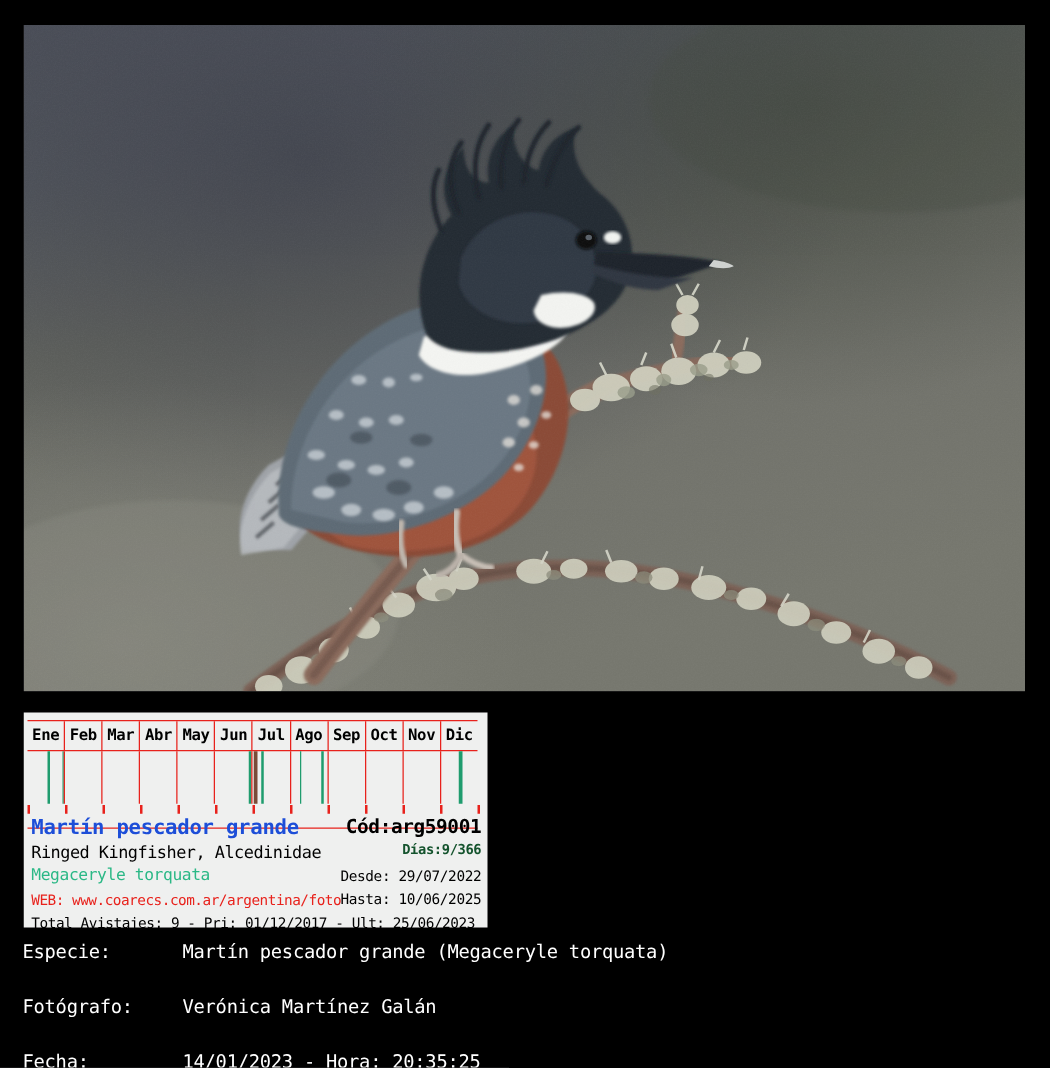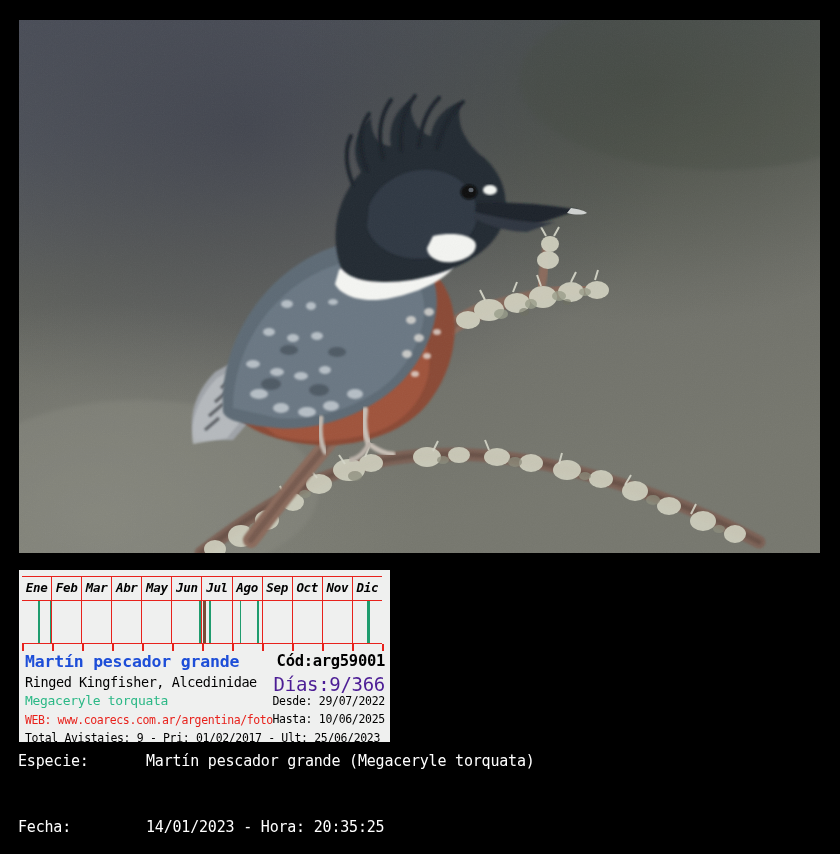"Ene" #month-chart { font-style: italic -> none; height: 68px -> 87px }
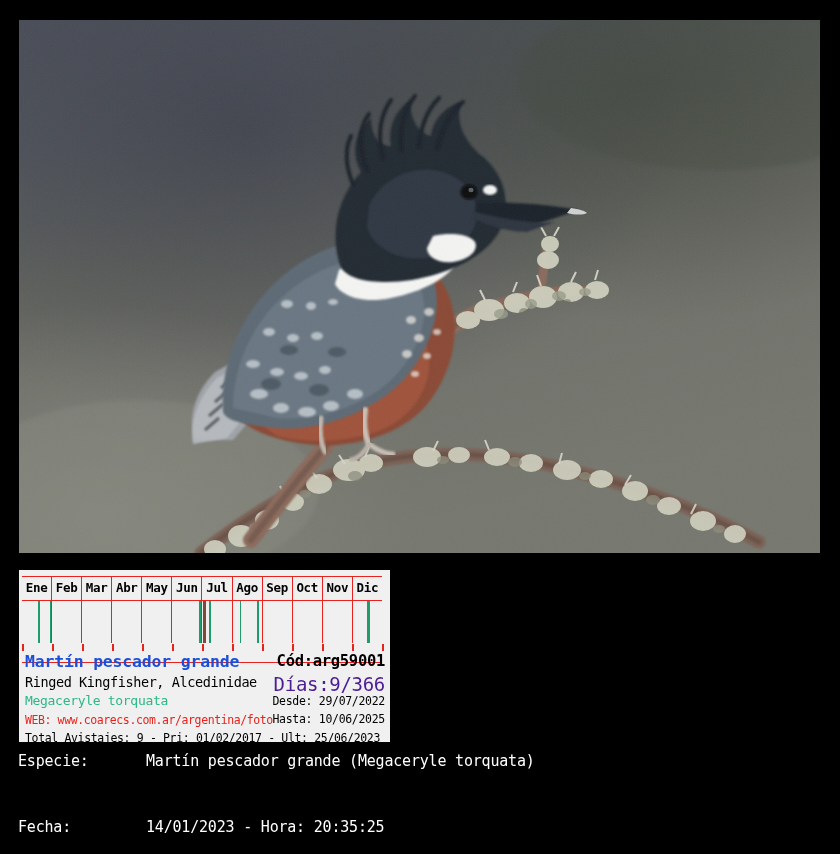"Días:9/366" .lbl-dias { color: #4c1d95 -> #14532d; font-size: 19px -> 11px; font-weight: normal -> bold }
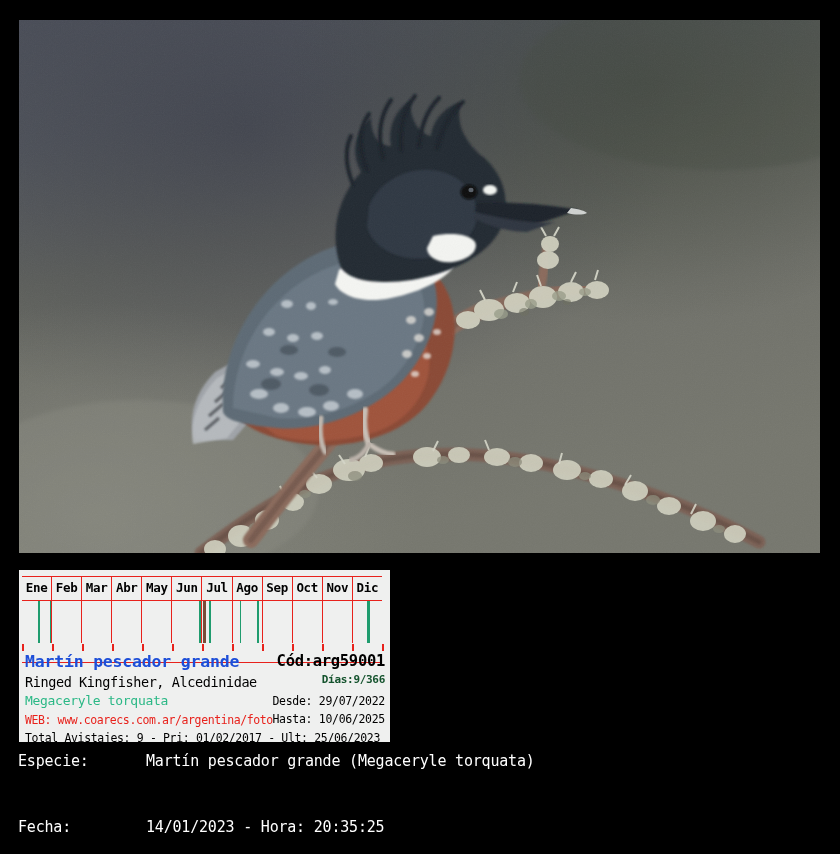"Total Avistajes: 9 - Pri:" div.lbl-total { text: 01/02/2017 -> 01/12/2017 }
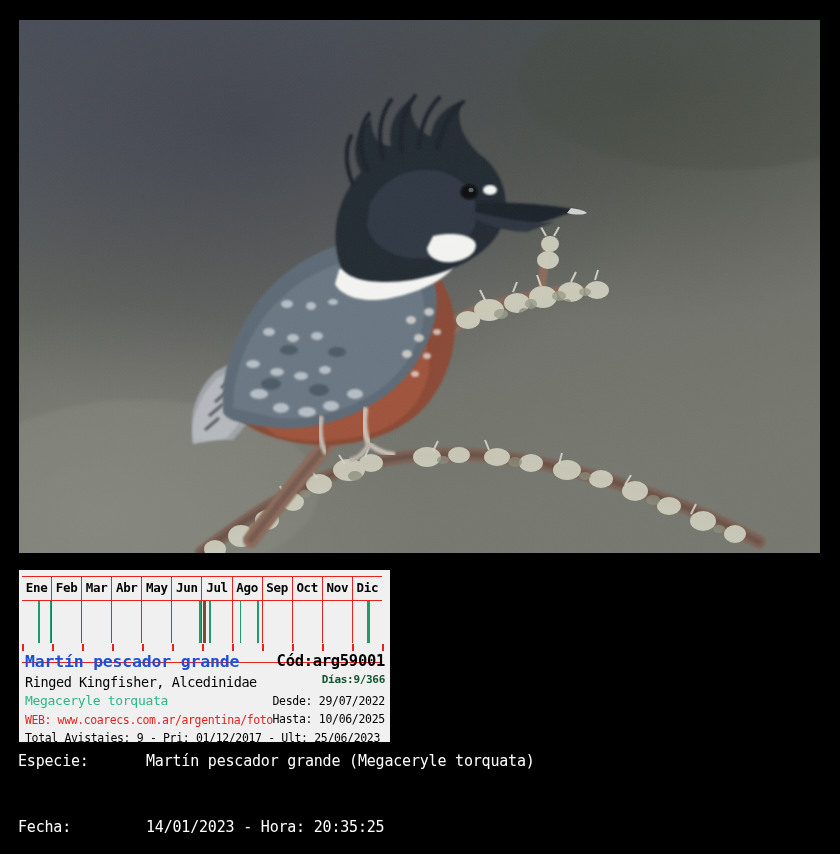"Fotógrafo:" div.info-line { html: none -> <div> <span>Fotógrafo:</span> <span>Verónica Martínez Galán</span> </div> }
